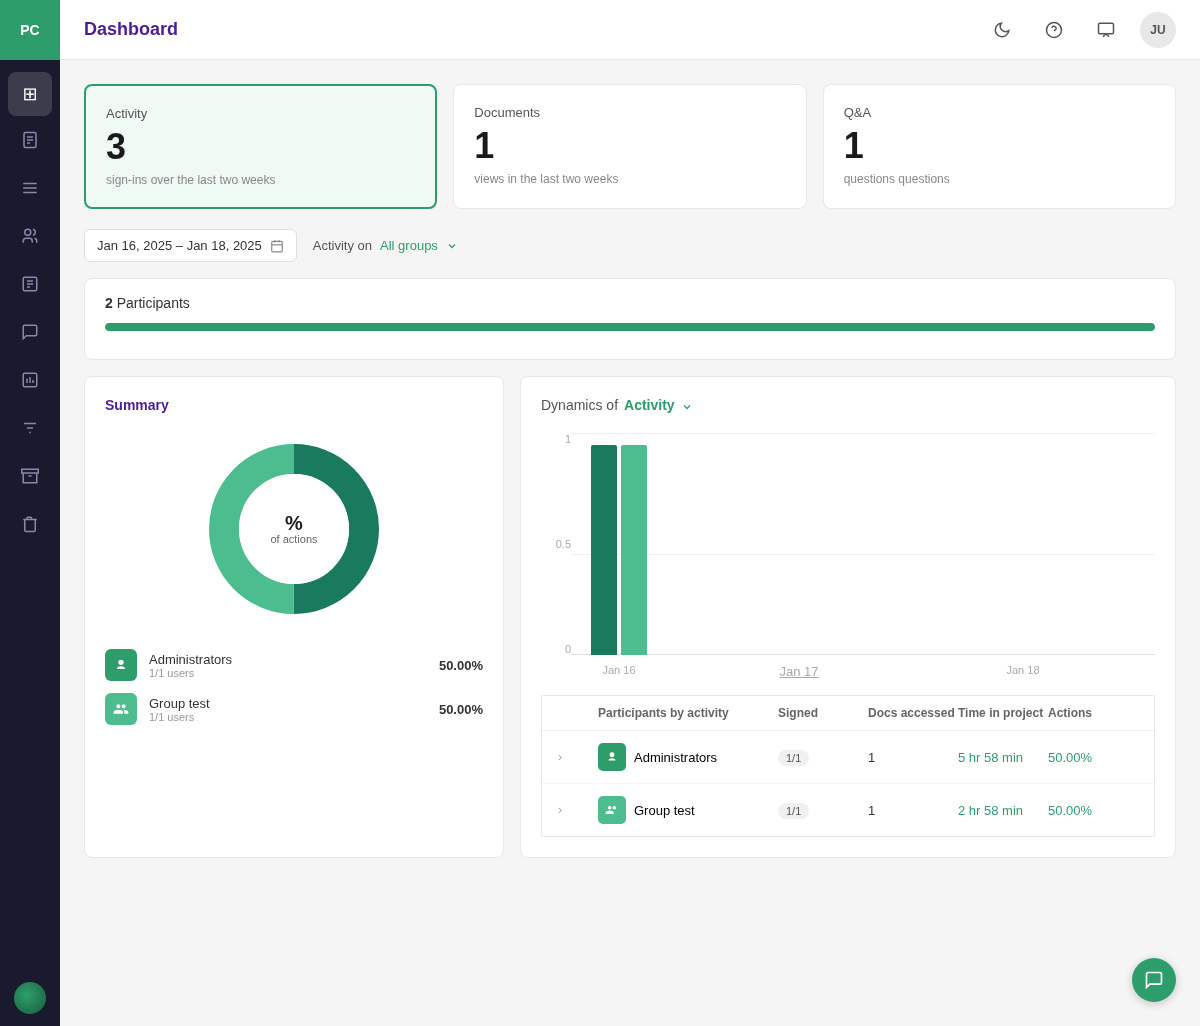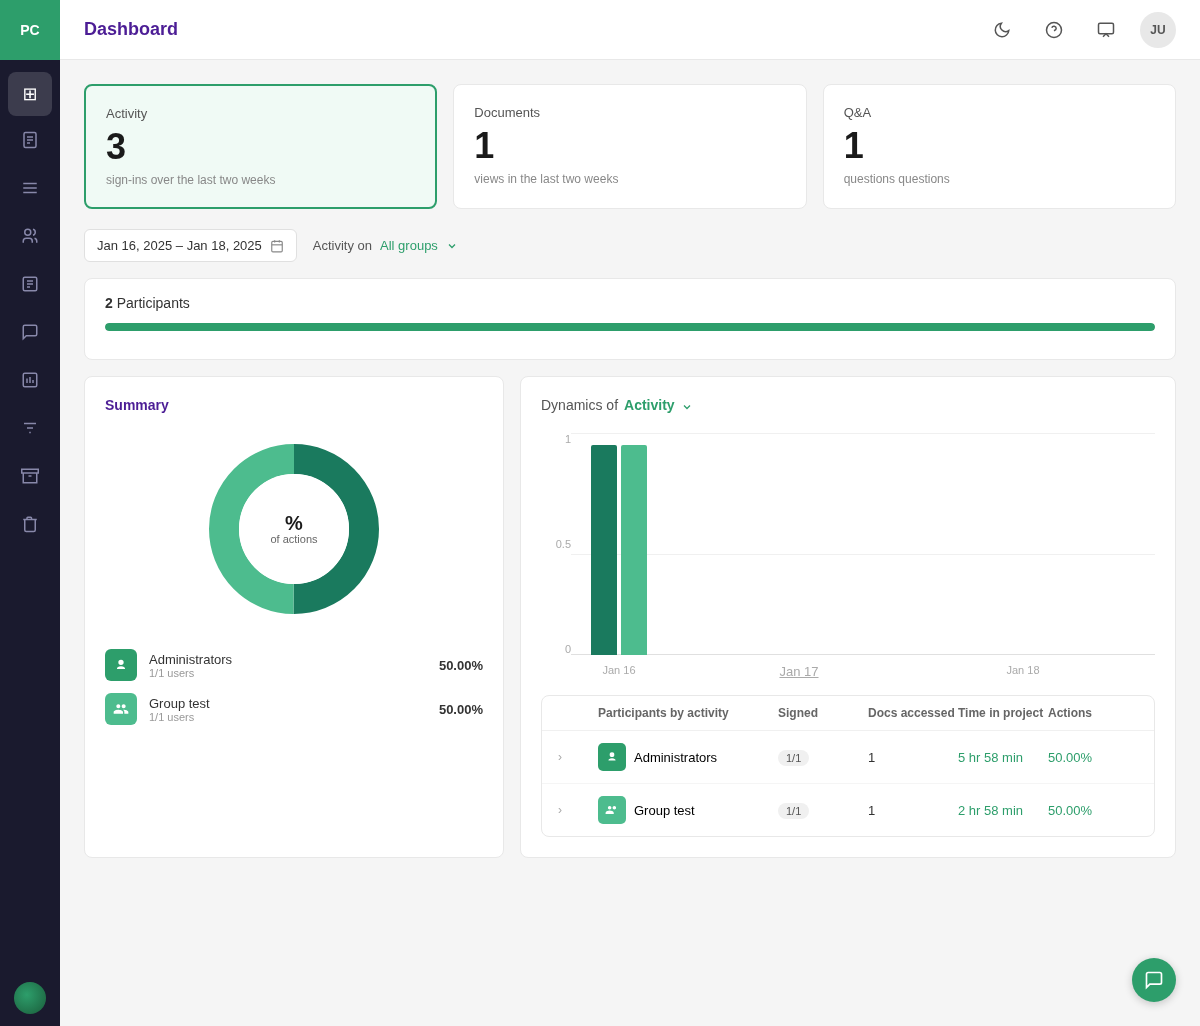"Participants by activity" .table-panel { border-radius: 8px -> 0 }
